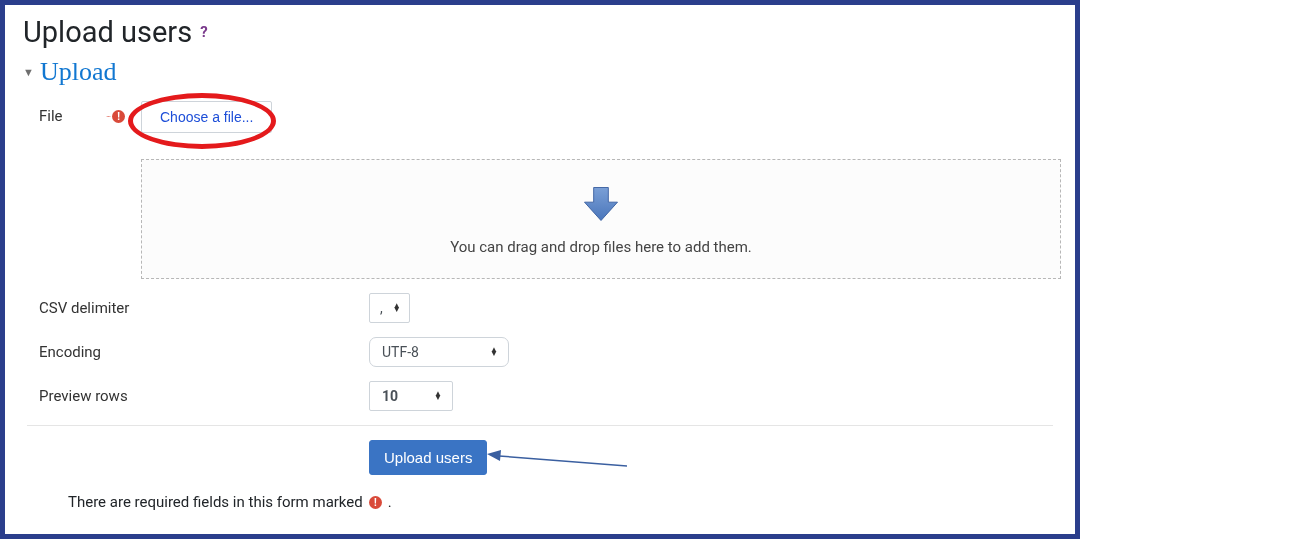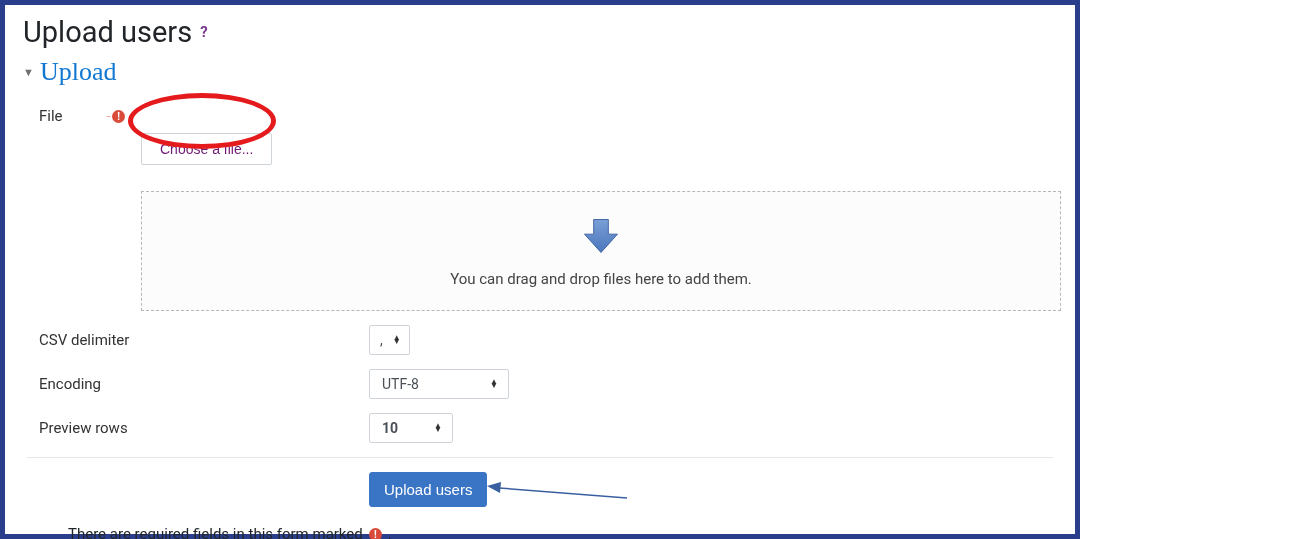"Choose a file..." .choose-file-btn { color: #701a75 -> #1d4ed8; margin-top: 32px -> none }
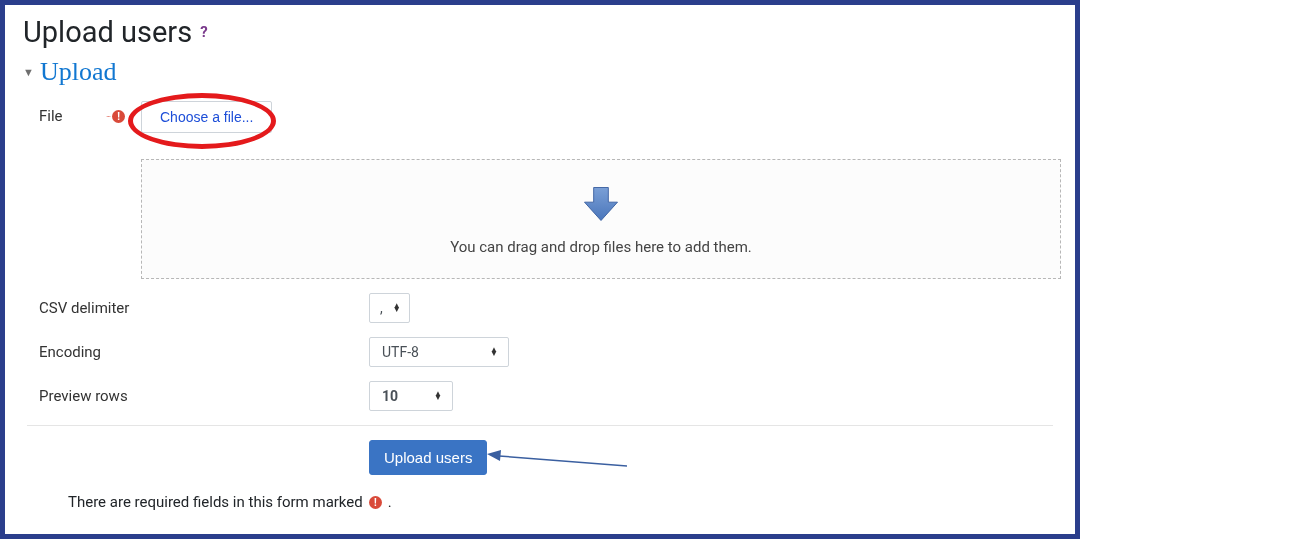"UTF-8" div.select-wrap { border-radius: none -> 7px }
